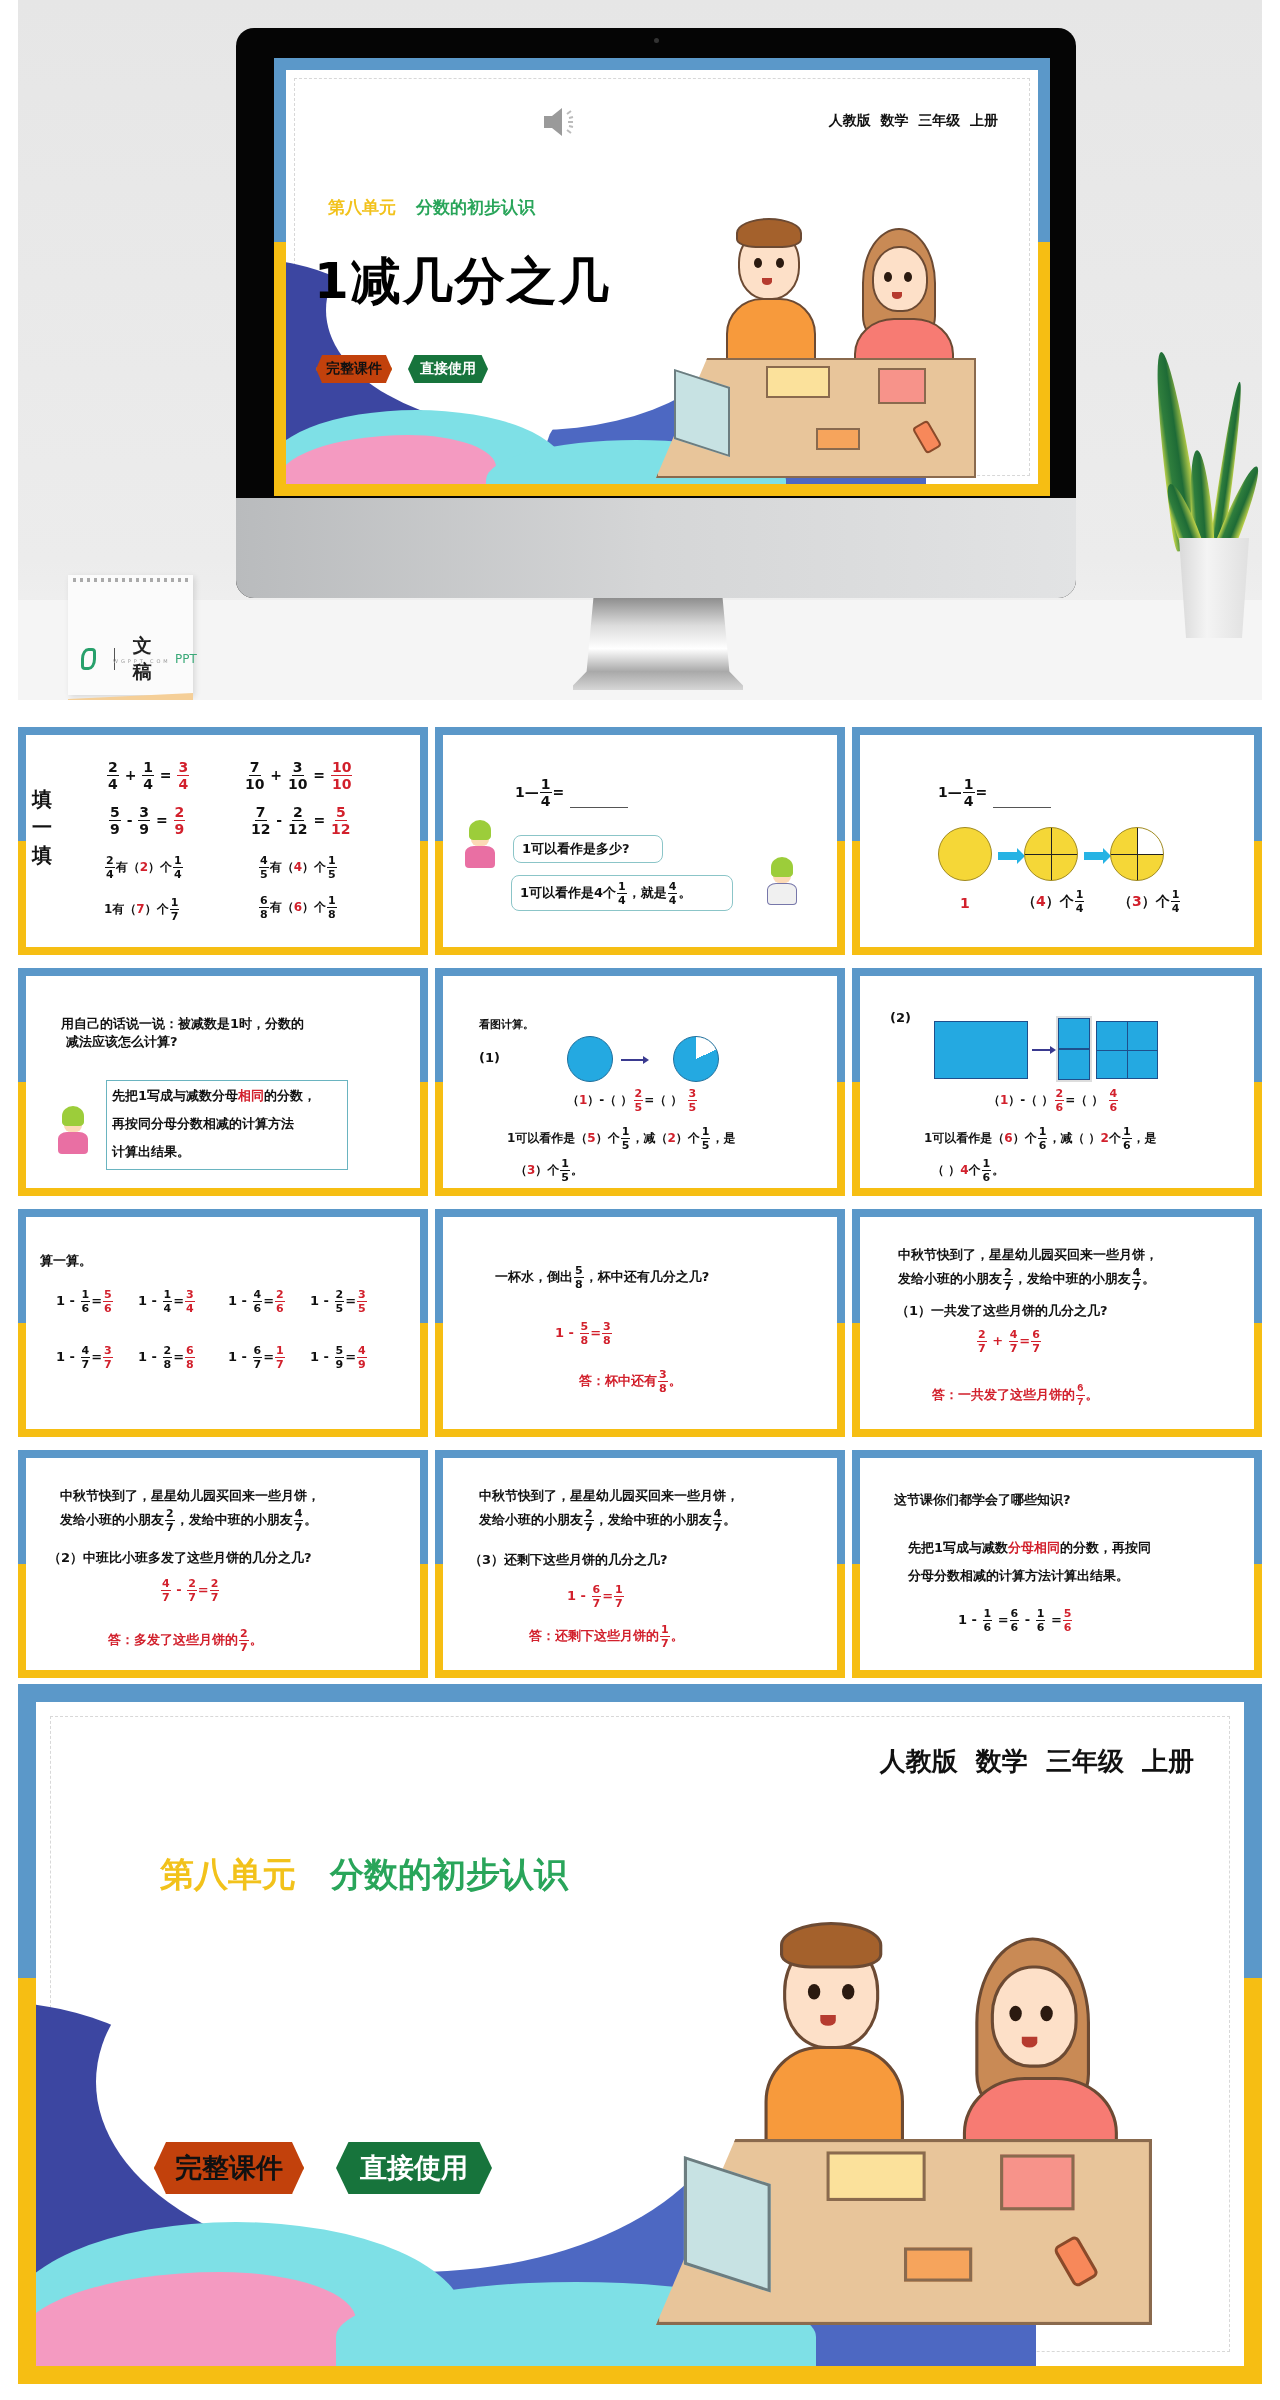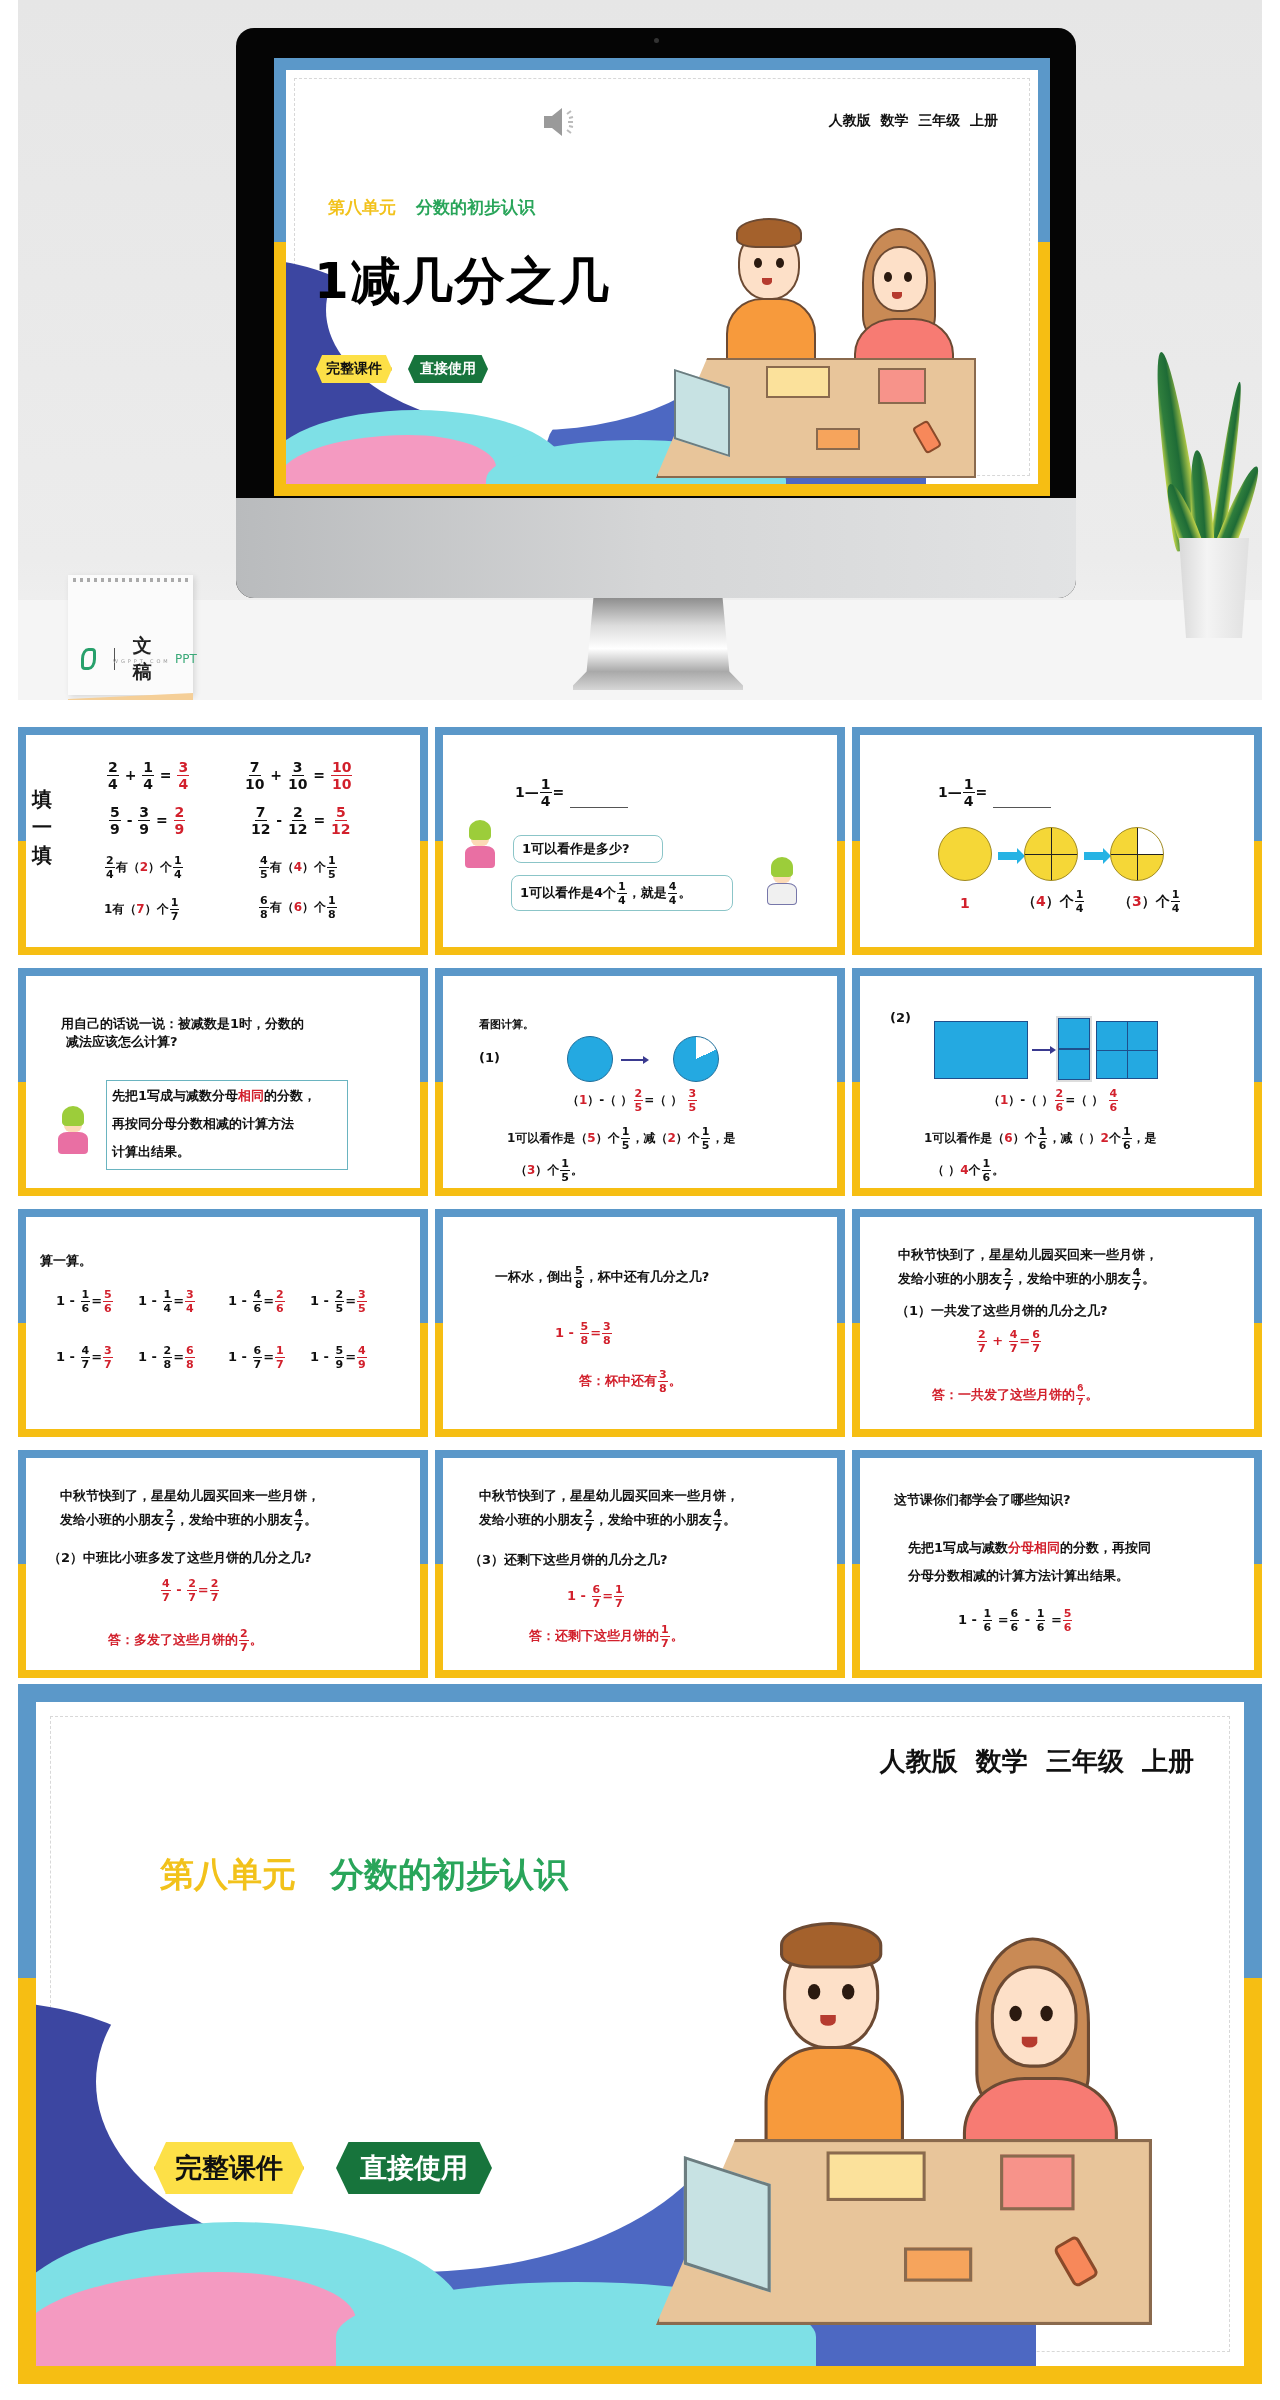"完整课件" .cover .tag.yellow { background: #fde047 -> #c2410c }
